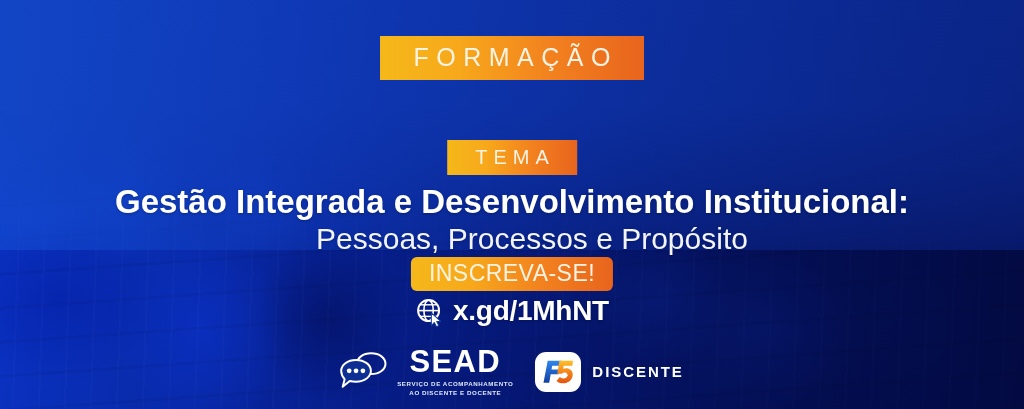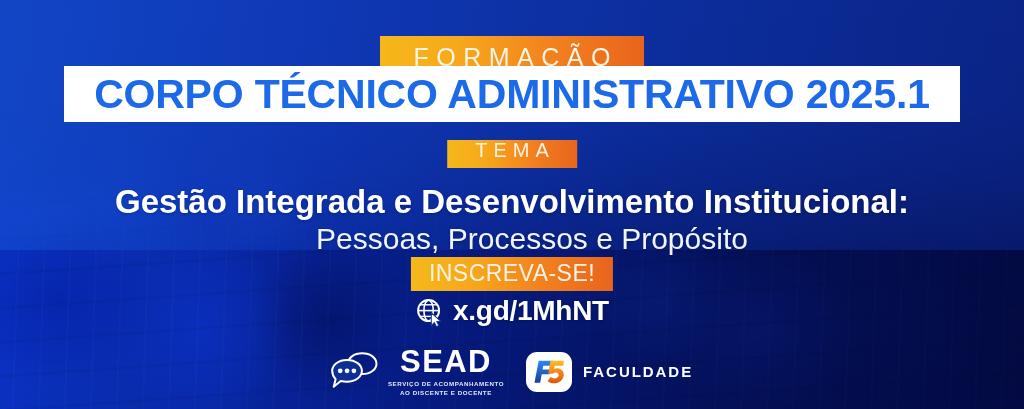"CORPO TÉCNICO ADMINISTRATIVO 2025.1" div.title-bar { html: <div> <span>CORPO TÉCNICO ADMINISTRATIVO 2025.1</span> </div> -> none }
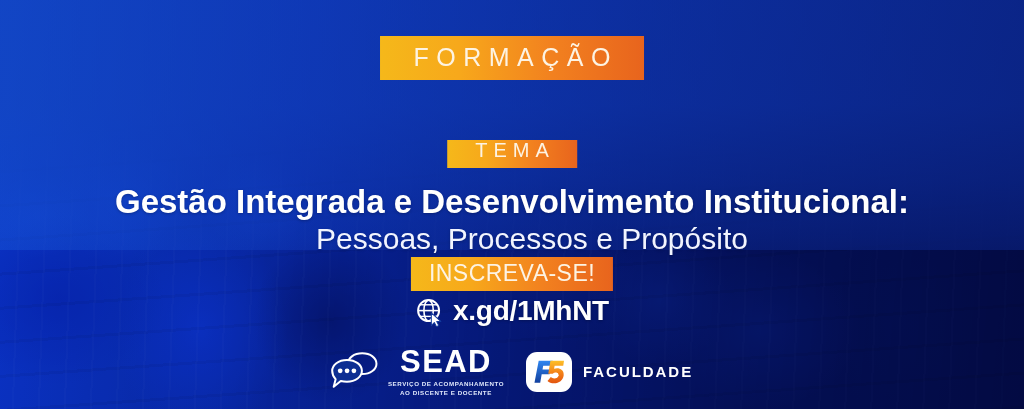"TEMA" .badge-tema { padding: 0 22px 8px 22px -> 7px 22px 8px 22px }
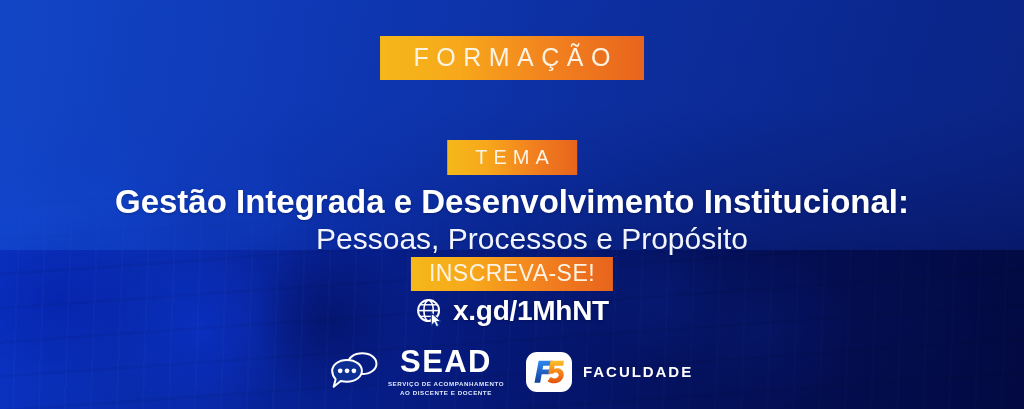"INSCREVA-SE!" .badge-inscreva { border-radius: none -> 6px }
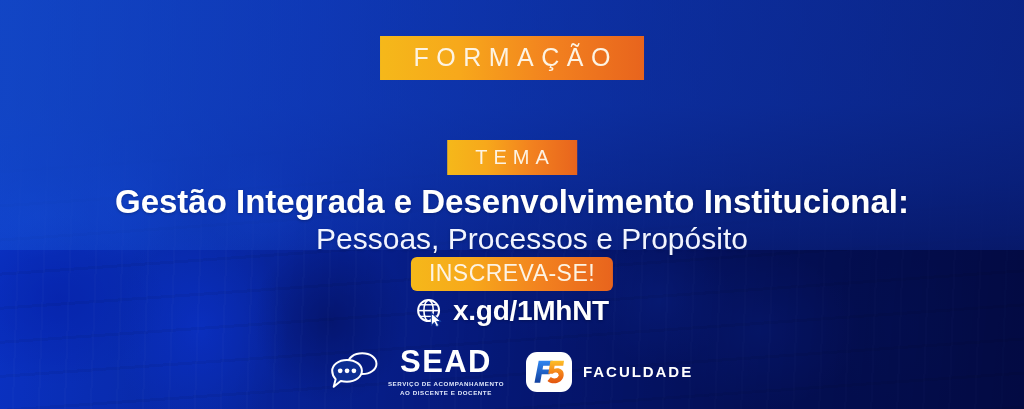"FACULDADE" span.f5-line1 { text: FACULDADE -> DISCENTE }
